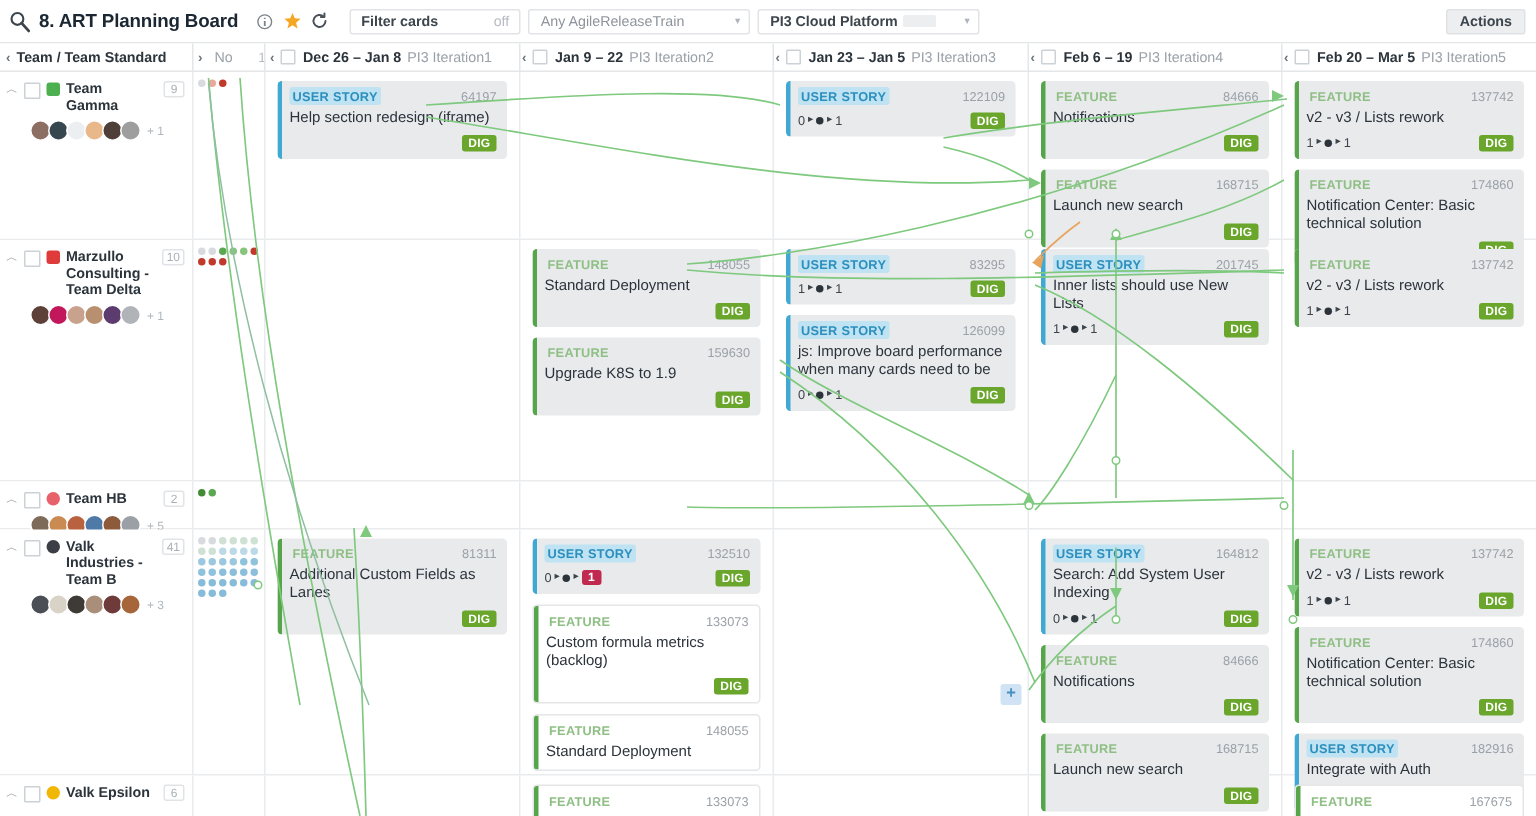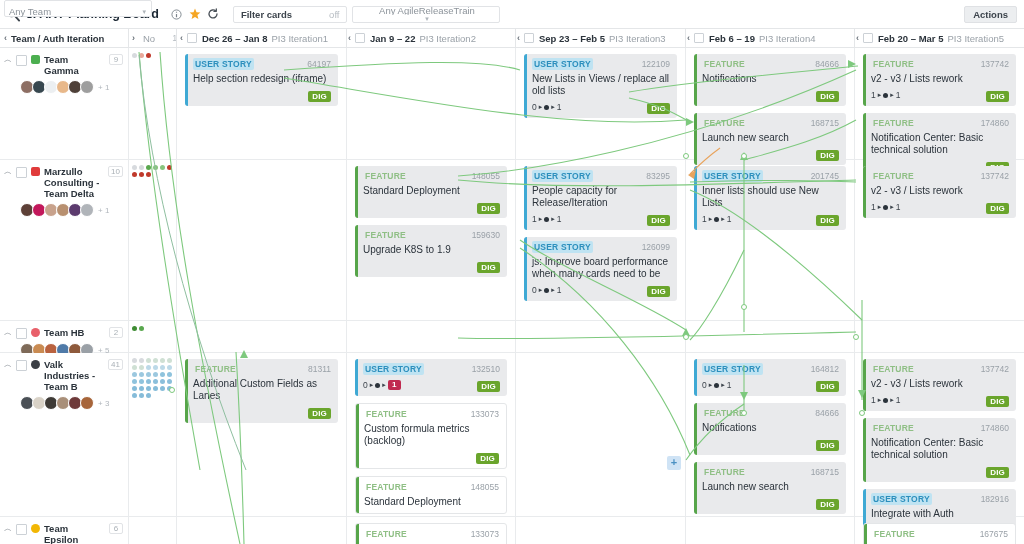"Any Team" div.sel { html: <div> <span>Any Team</span> <span>▾</span> </div> -> none }
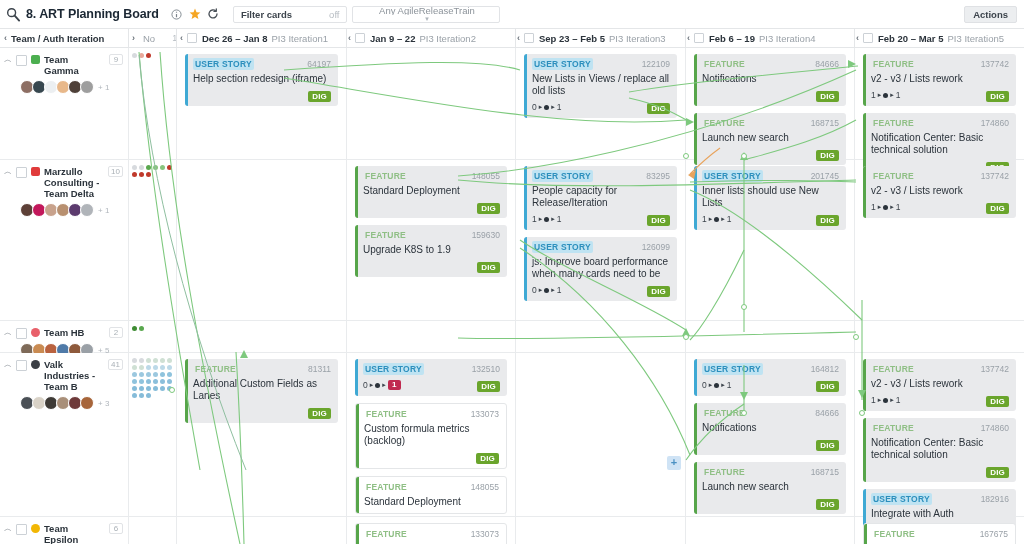"Any AgileReleaseTrain" .sel.art { flex-direction: column -> none }
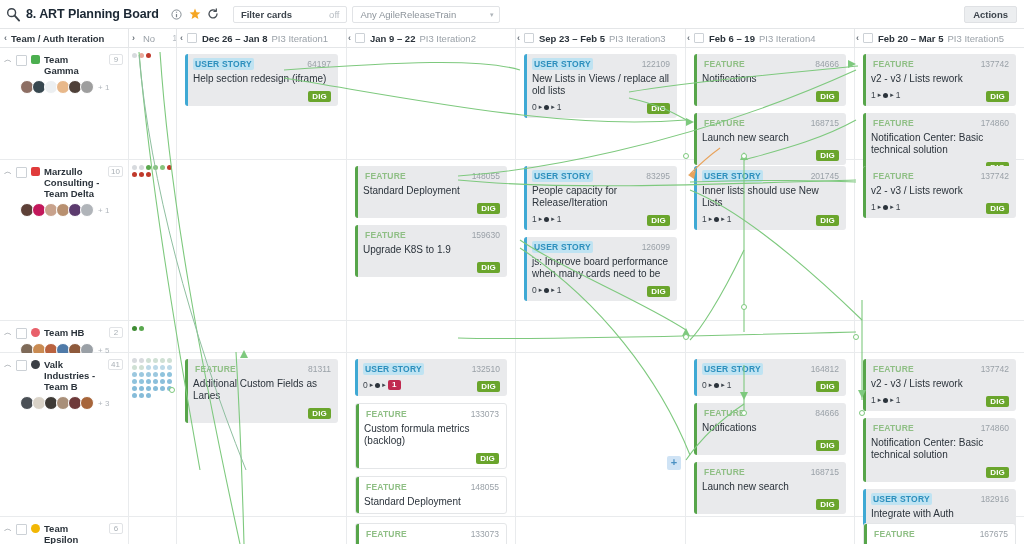"PI3 Cloud Platform" div.sel { html: none -> <div> <span> <span>PI3 Cloud Platform</span> <span></span> </span> <span>▾</span> </div> }
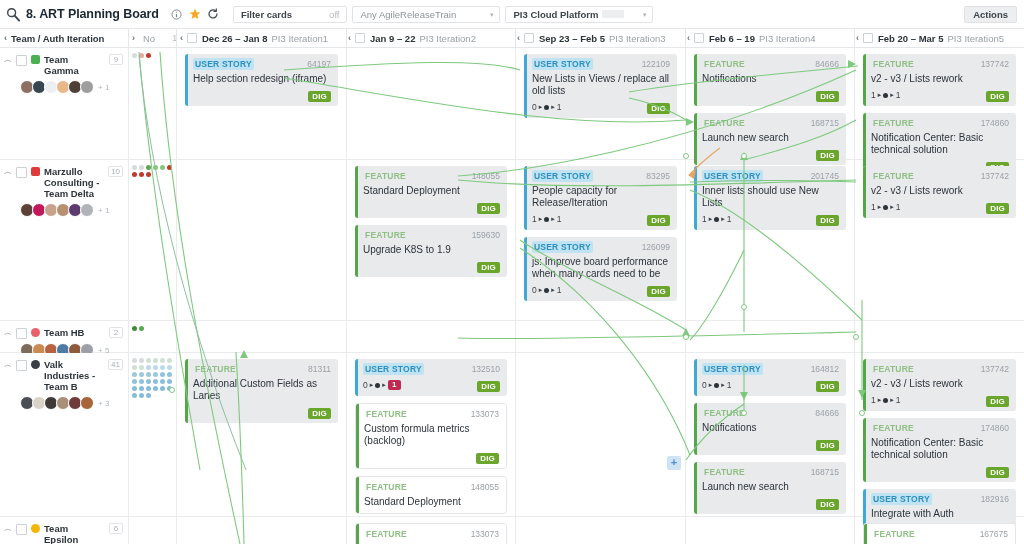"Team / Auth Iteration" span.cht { text: Auth Iteration -> Team Standard }
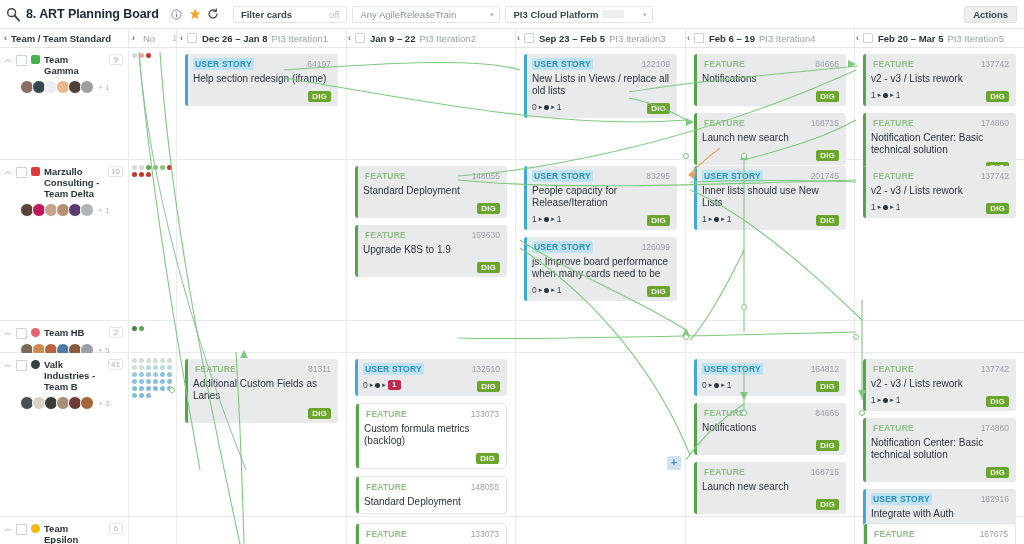"Sep 23 – Feb 5" span.cht { text: Sep 23 – Feb -> Jan 23 – Jan }
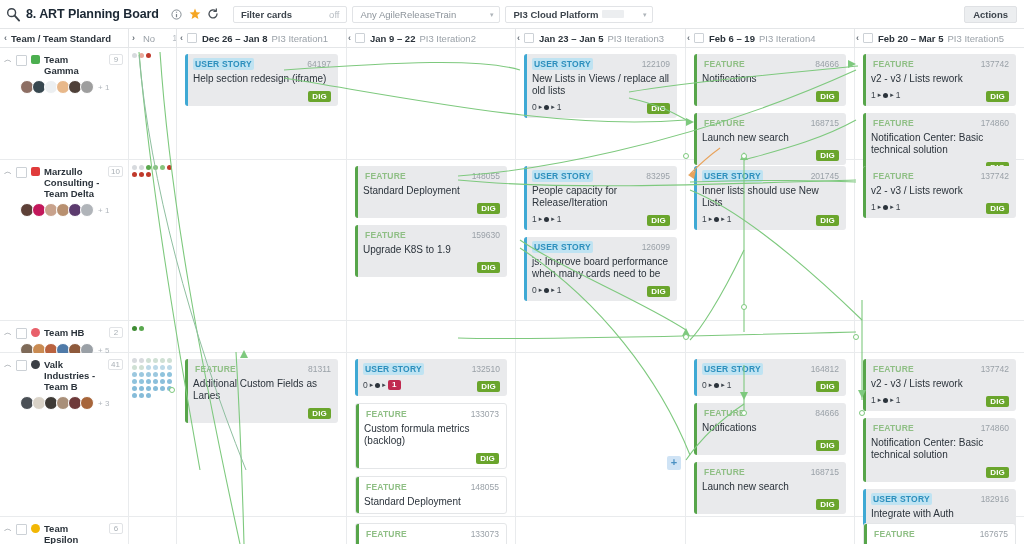"New Lists in Views /" div.ctitle { html: <div>New Lists in Views / replace all old lists</div> -> none }
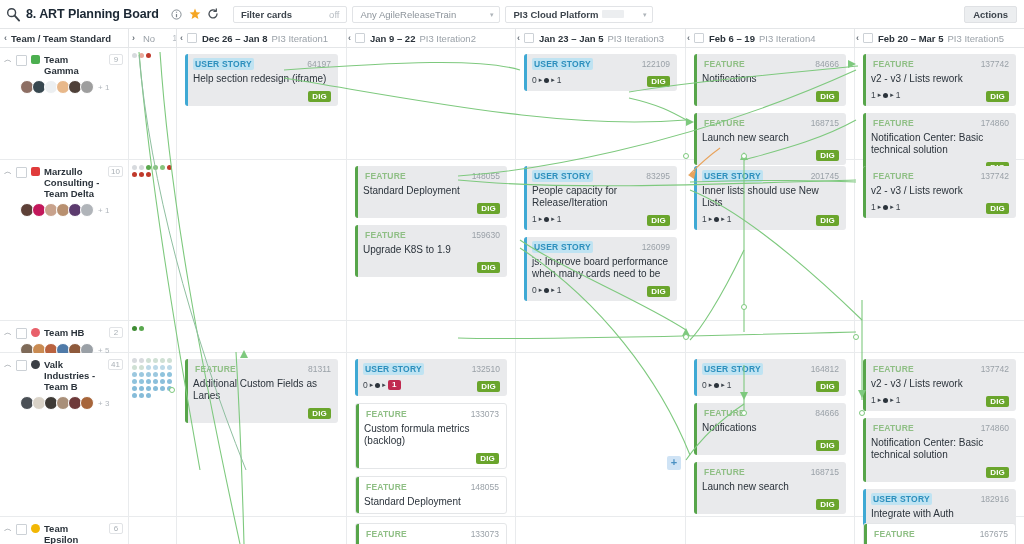"People capacity for Release/Iteration" div.ctitle { html: <div>People capacity for Release/Iteration</div> -> none }
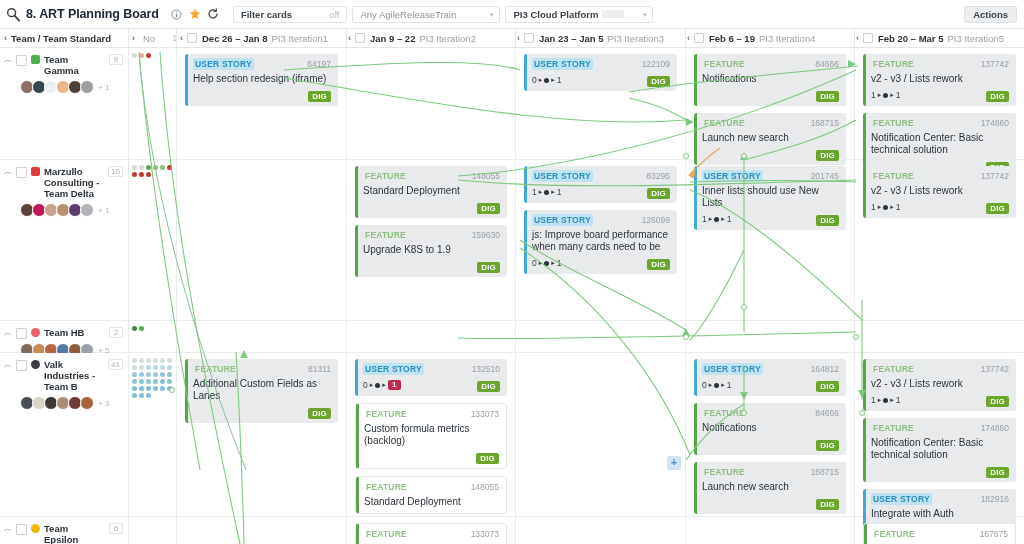"Search: Add System User Indexing" div.ctitle { html: none -> <div>Search: Add System User Indexing</div> }
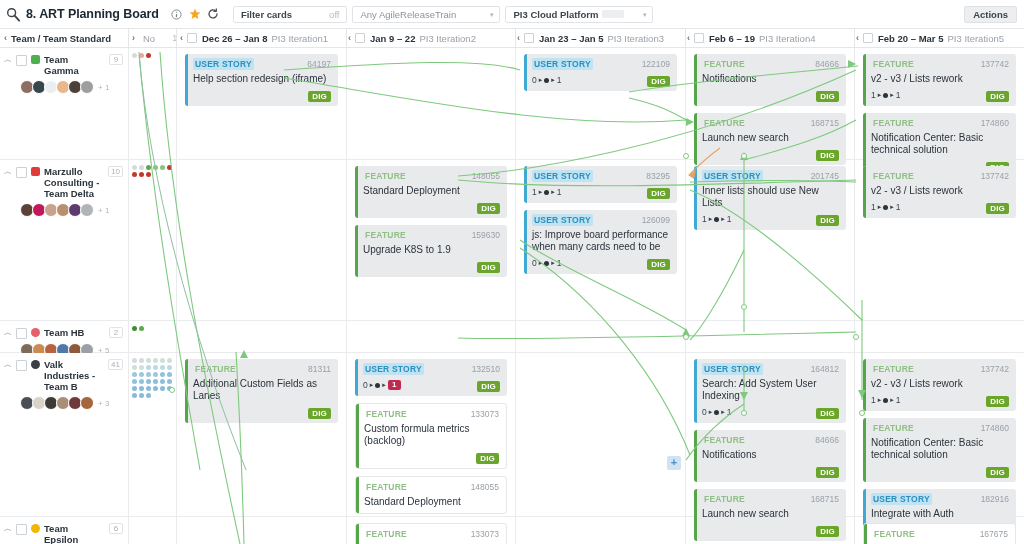"Team Epsilon" span.tname { text: Team -> Valk }
